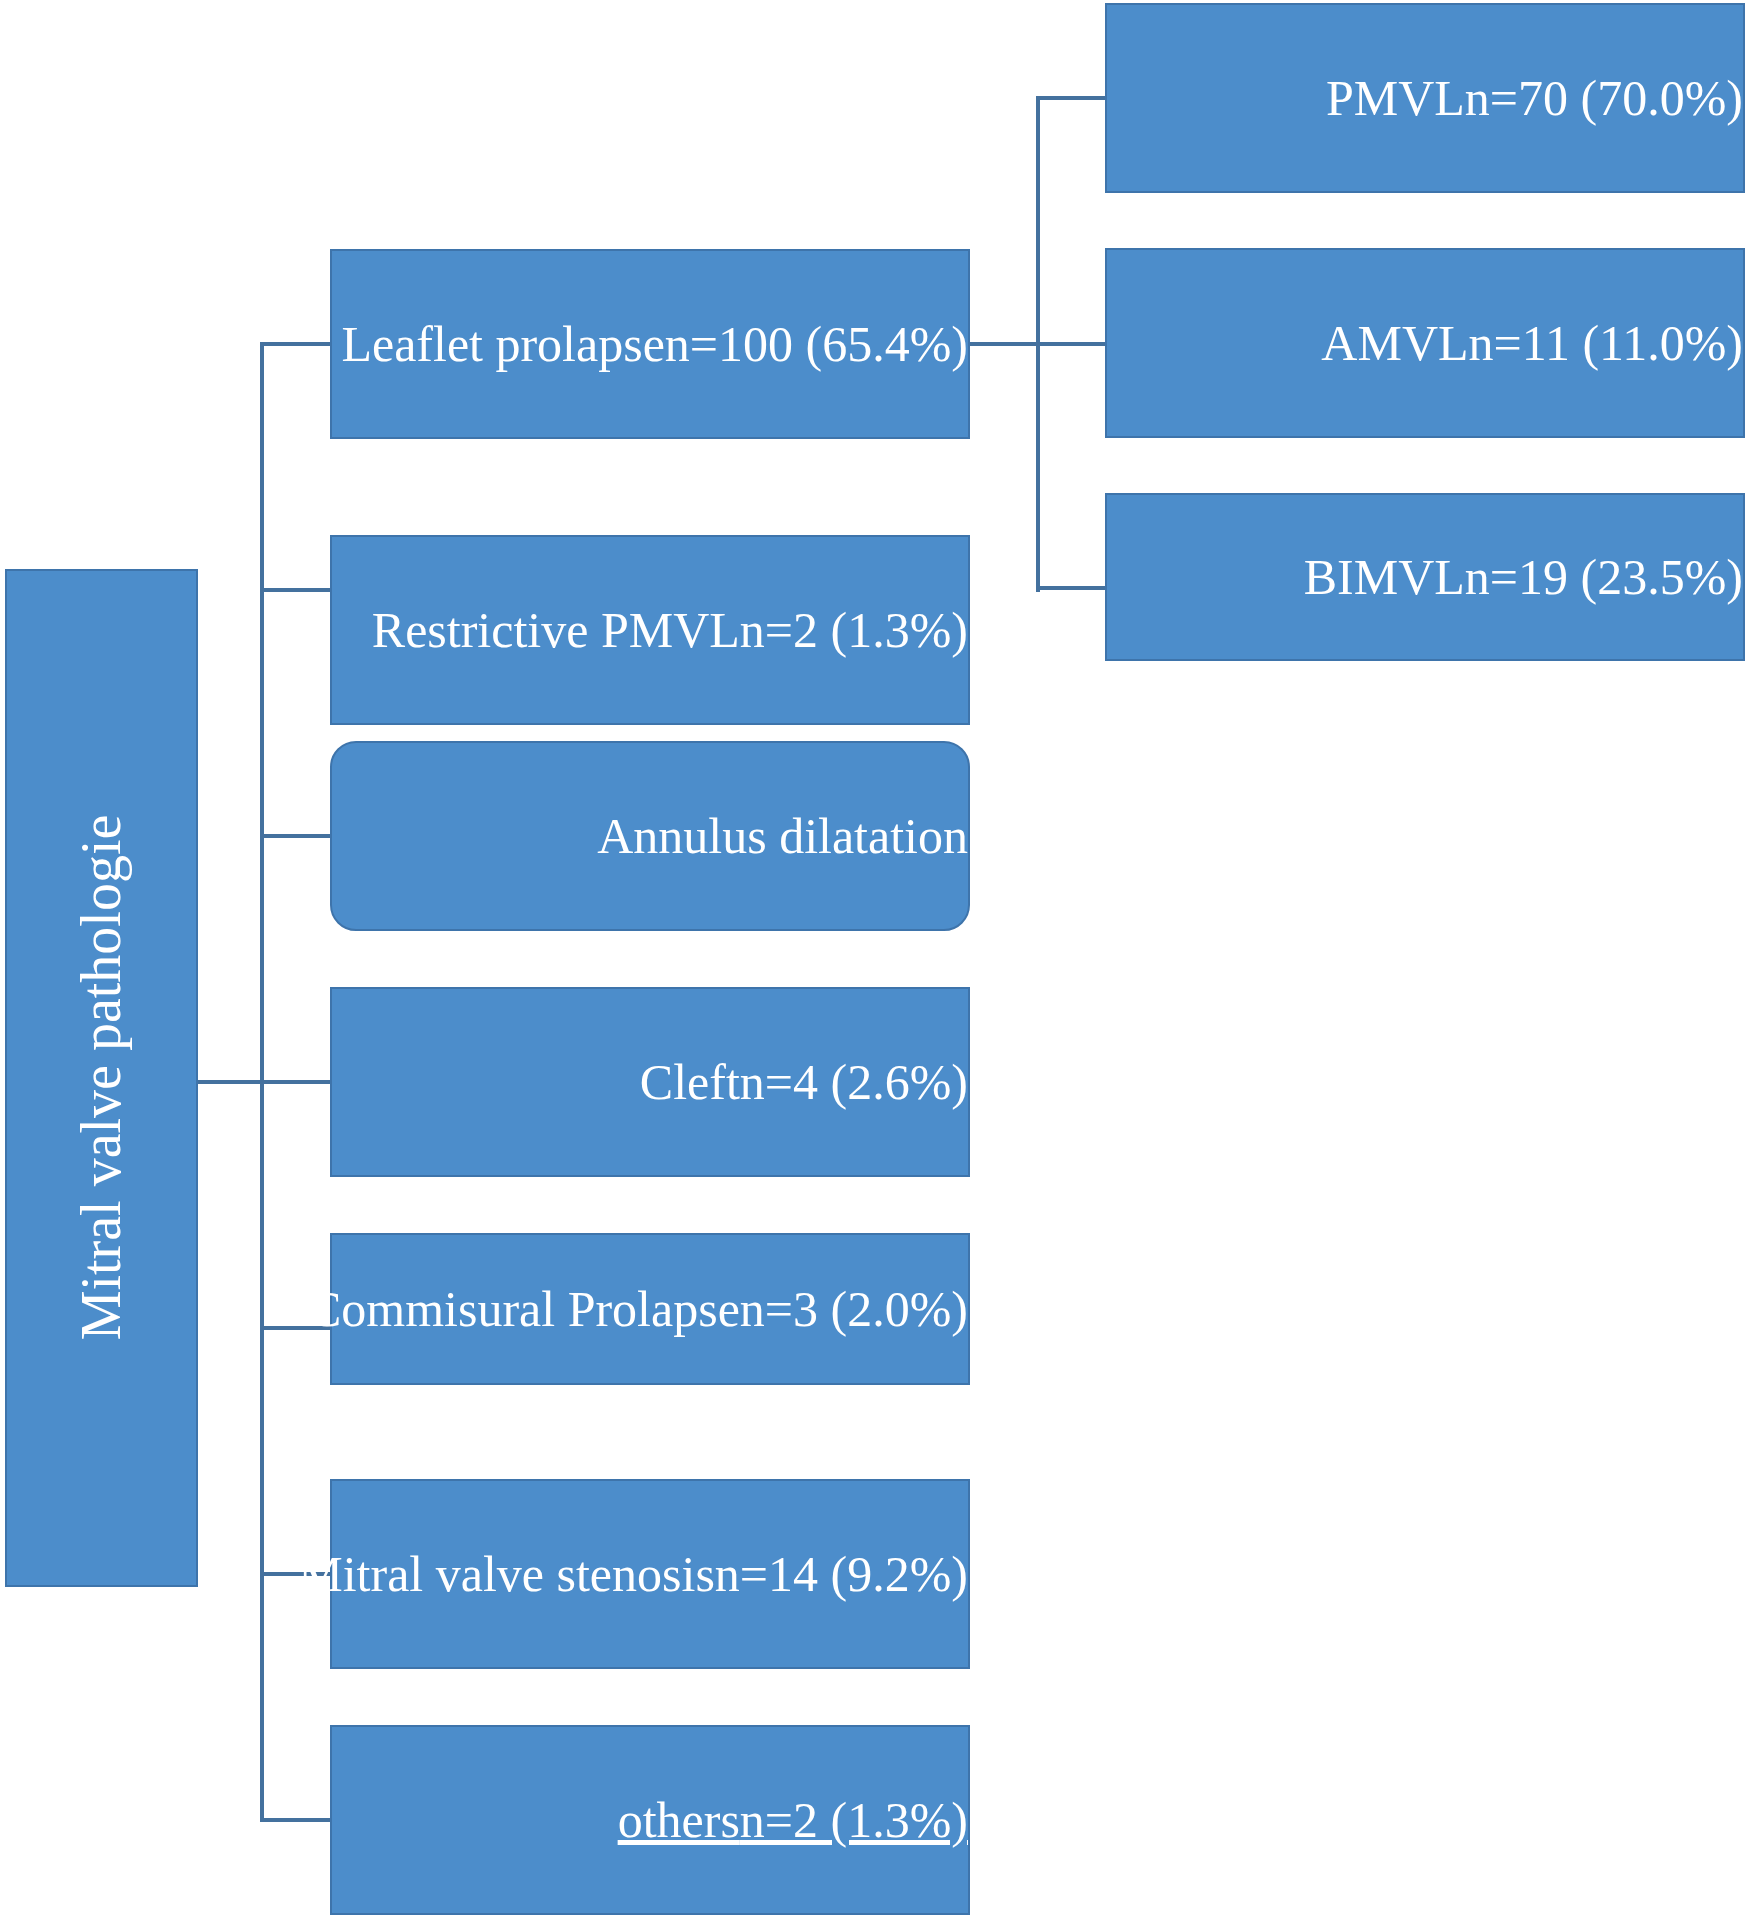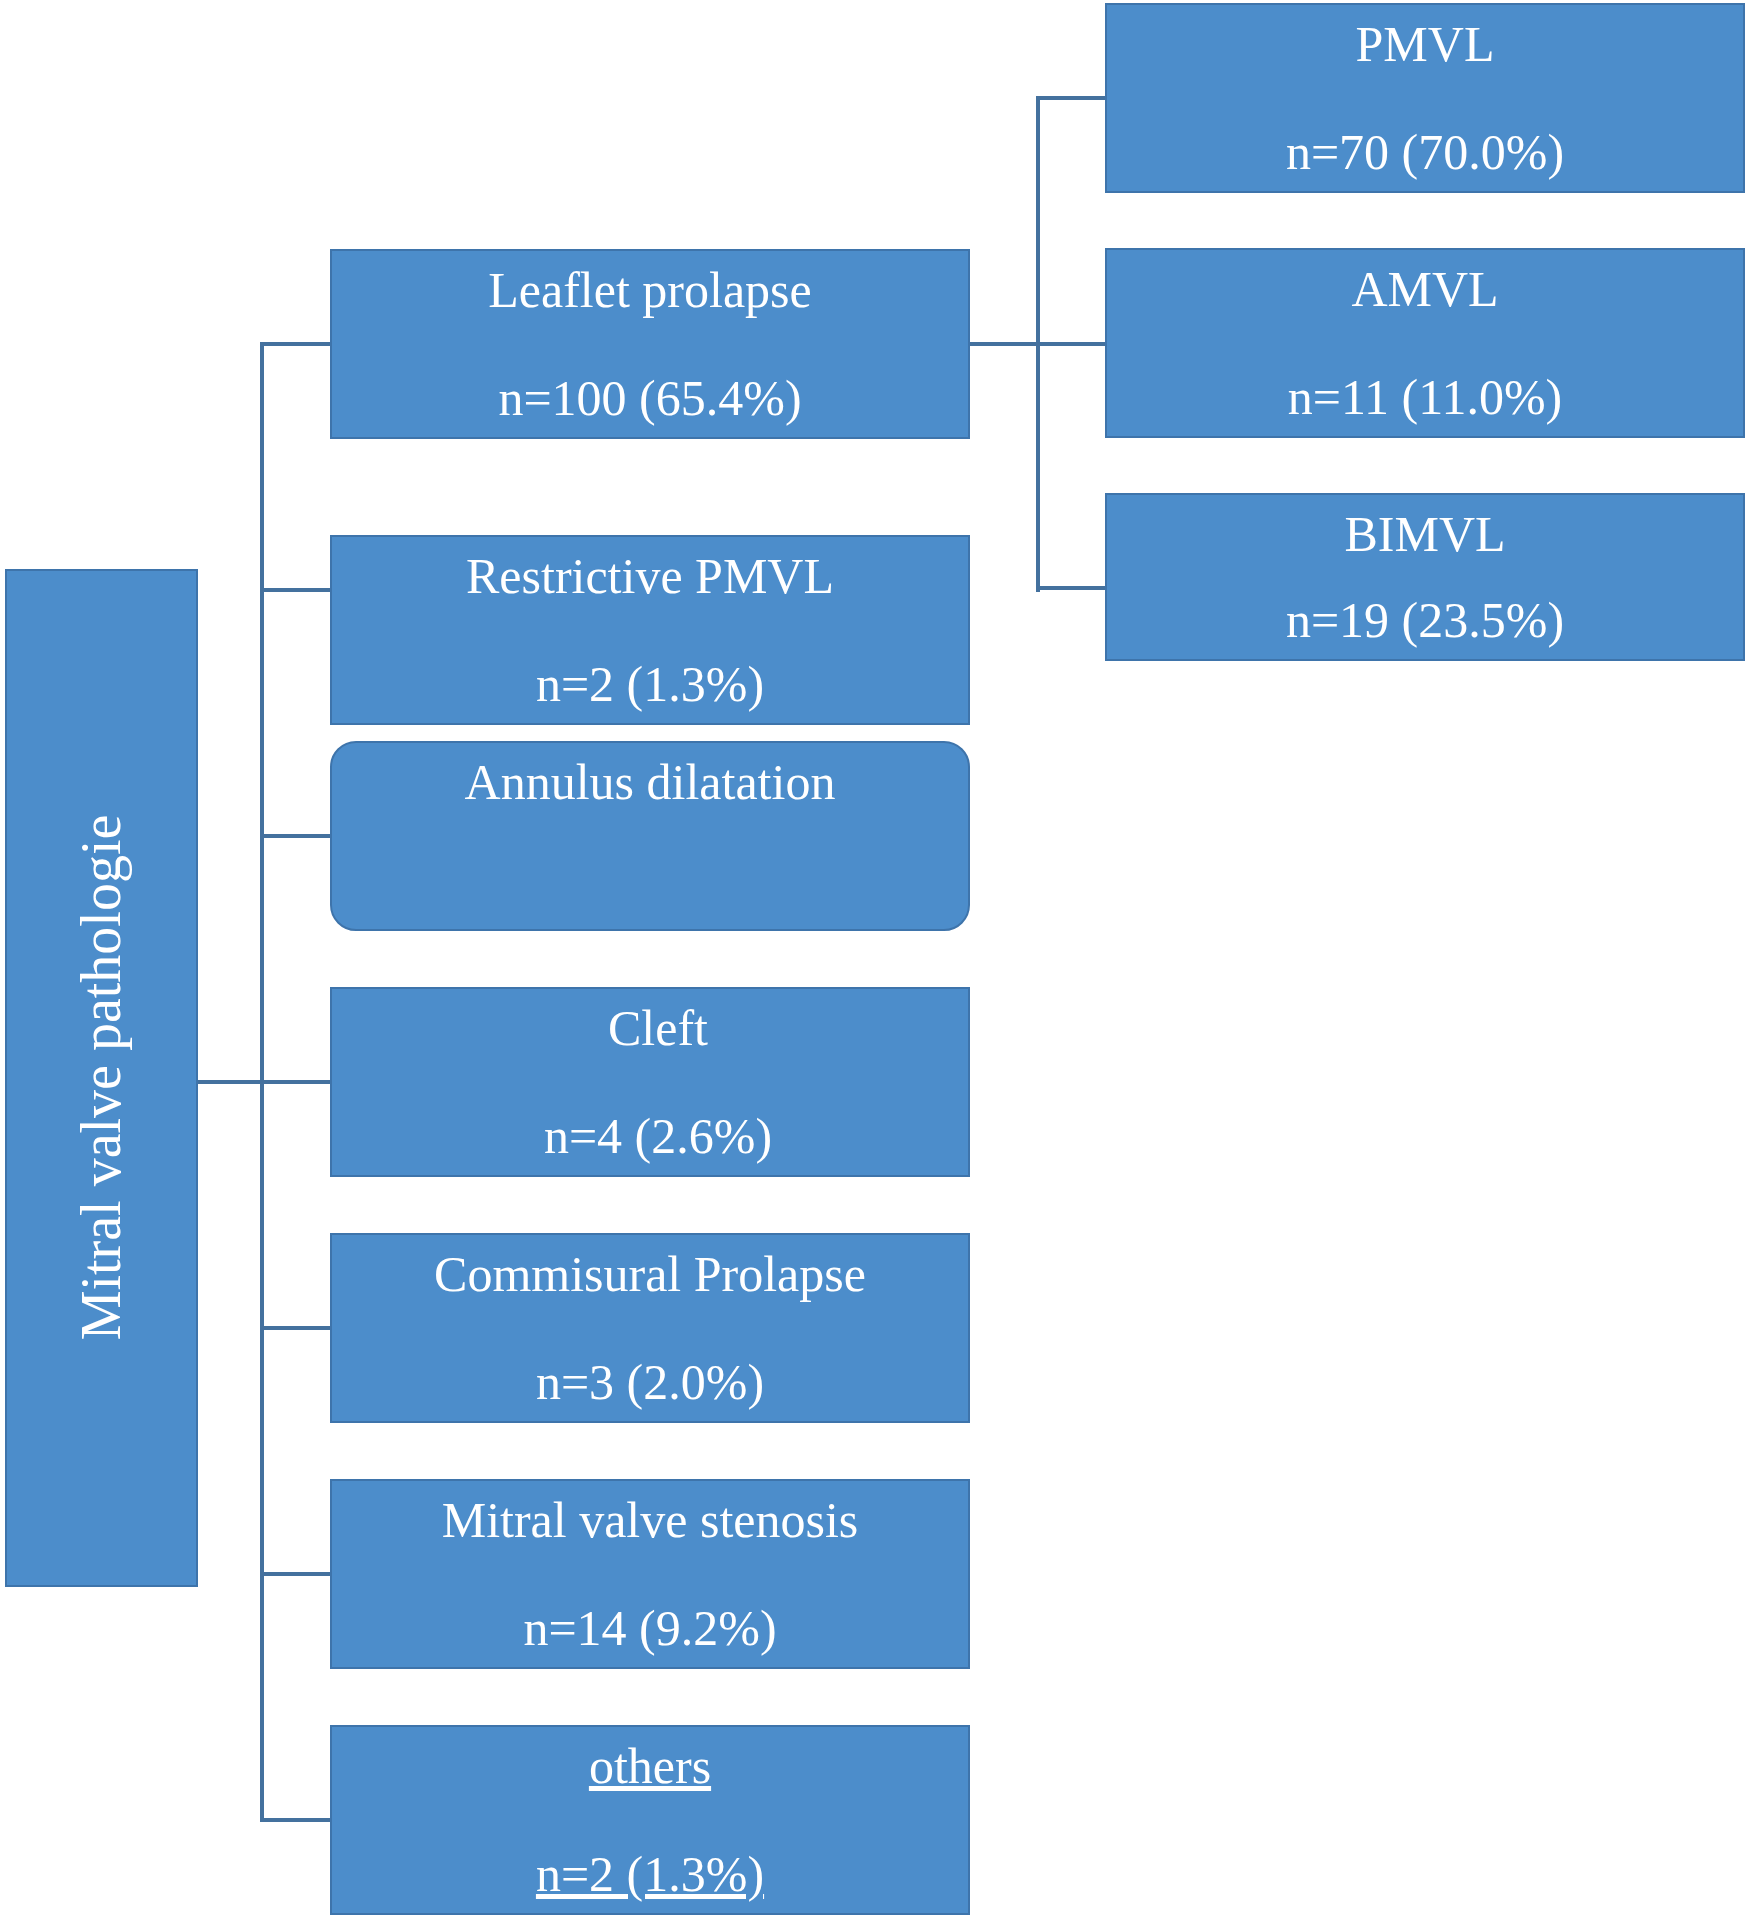"PMVL" .box { flex-direction: column -> none; justify-content: space-between -> flex-end }
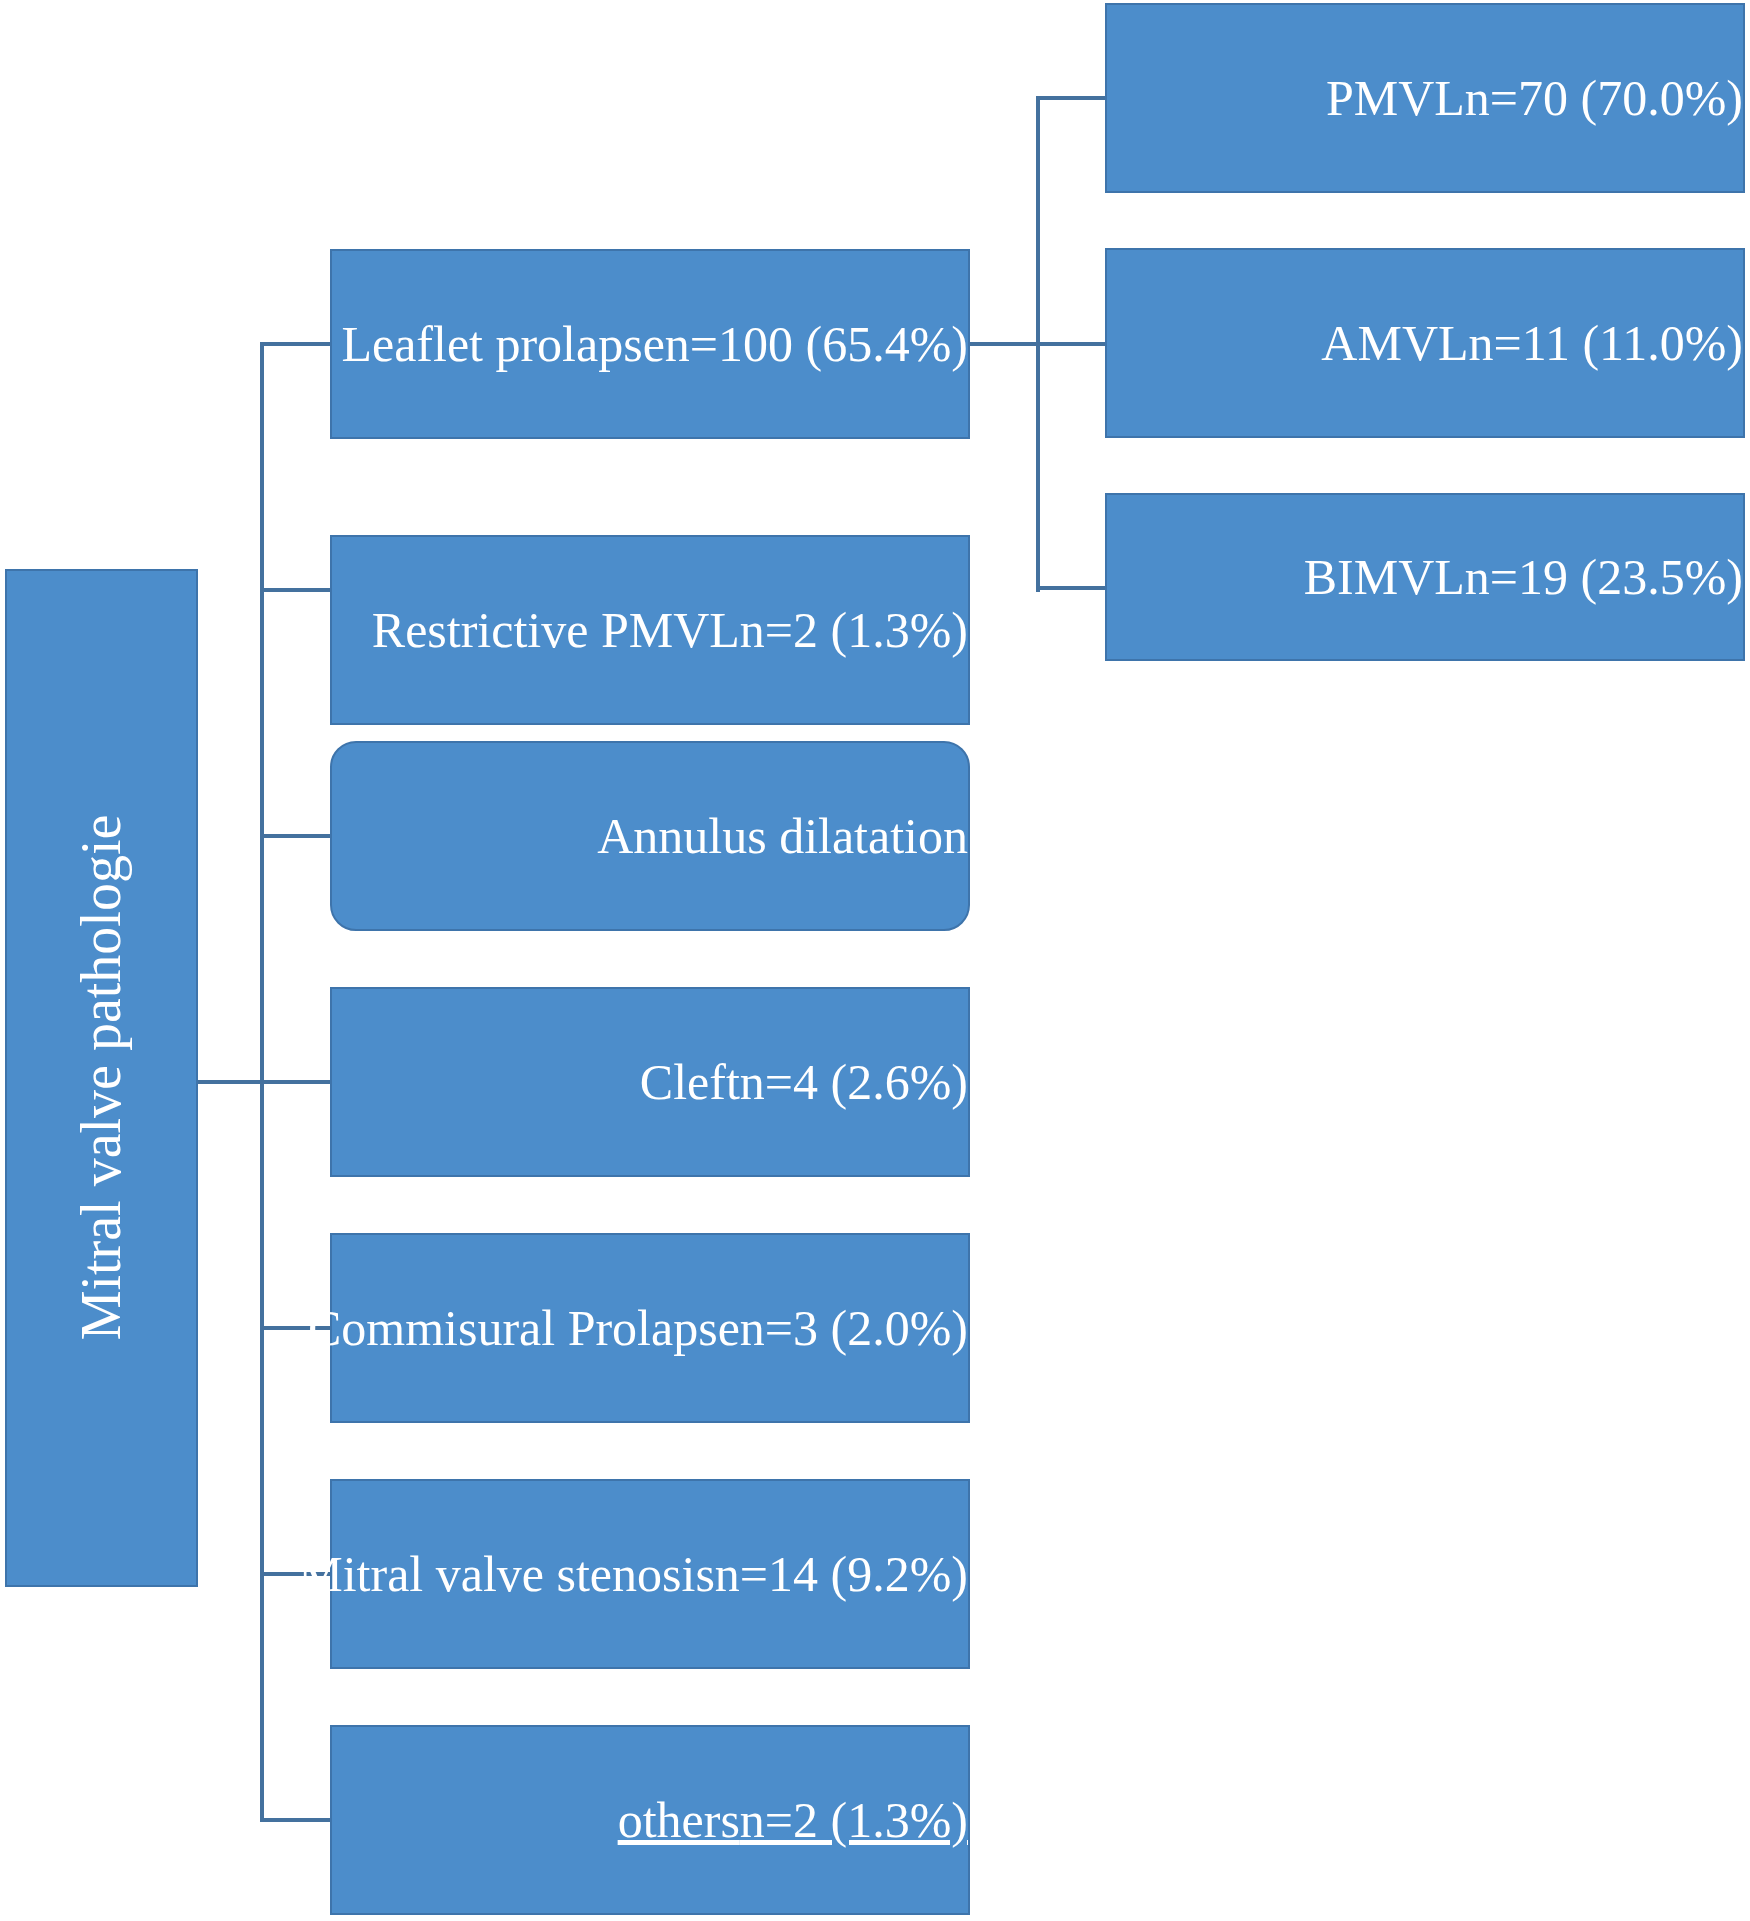"Commisural Prolapse" div.box { height: 190px -> 152px }
